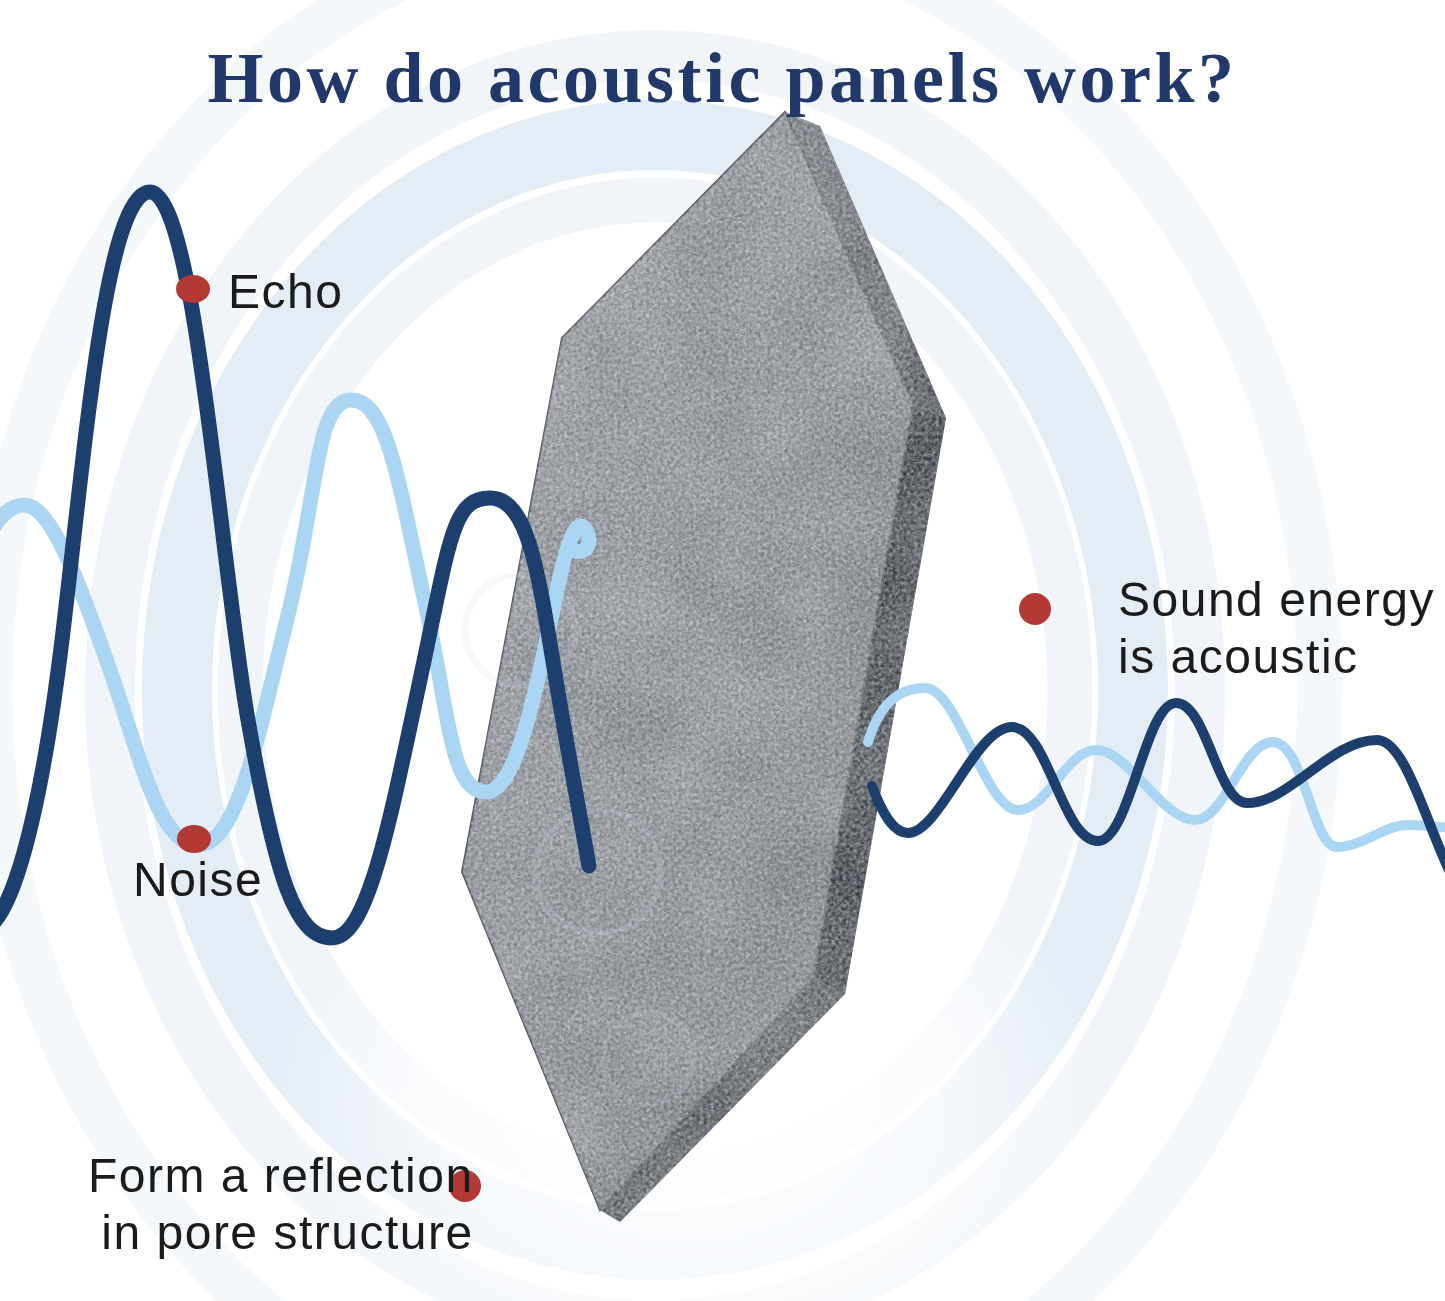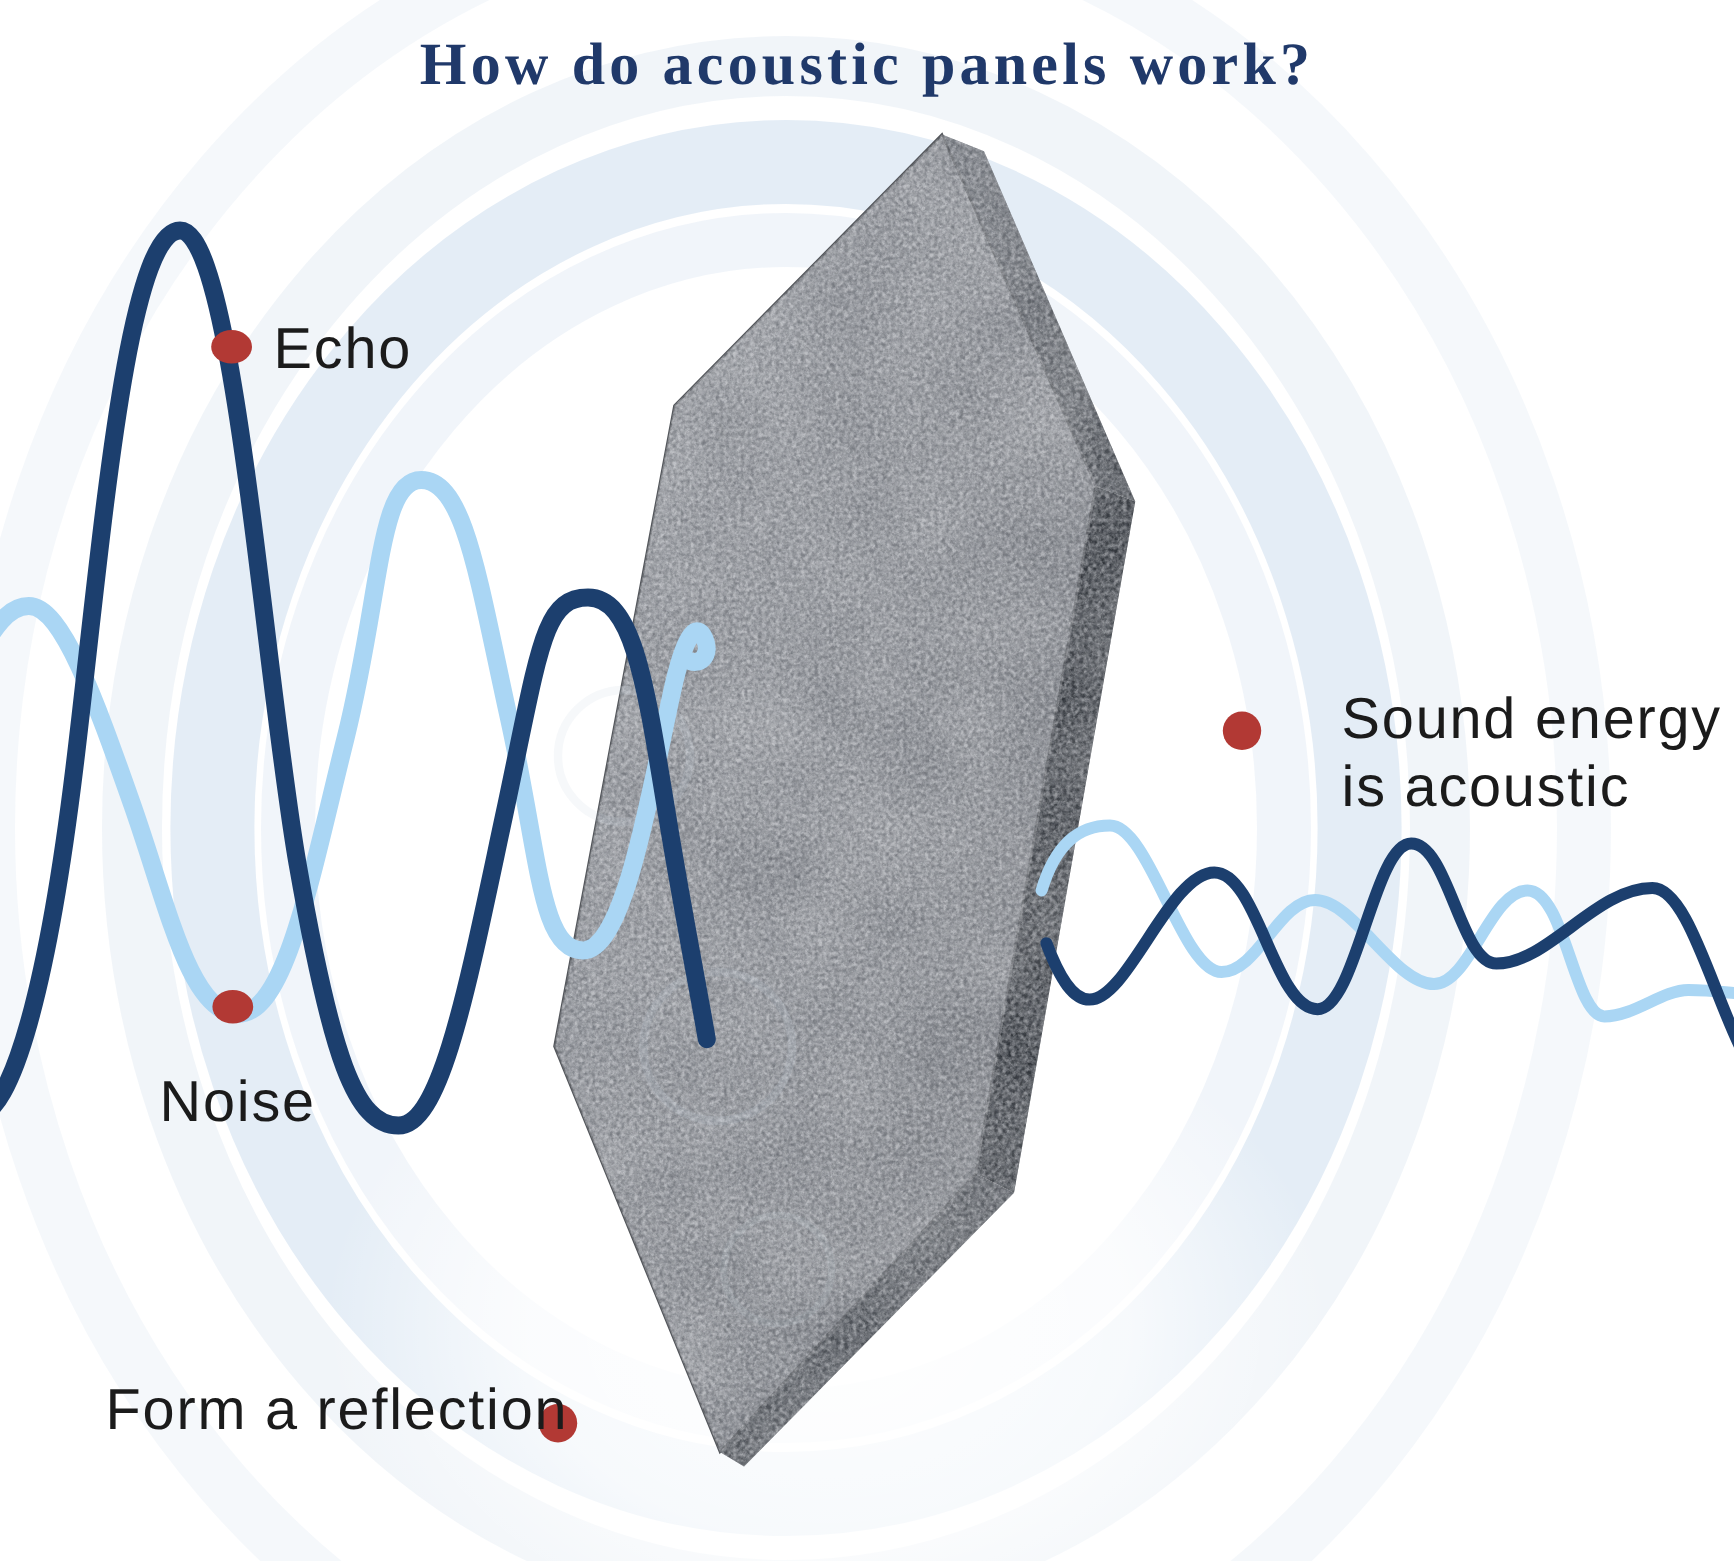"How do acoustic panels work?" .title { font-size: 50px -> 72px }
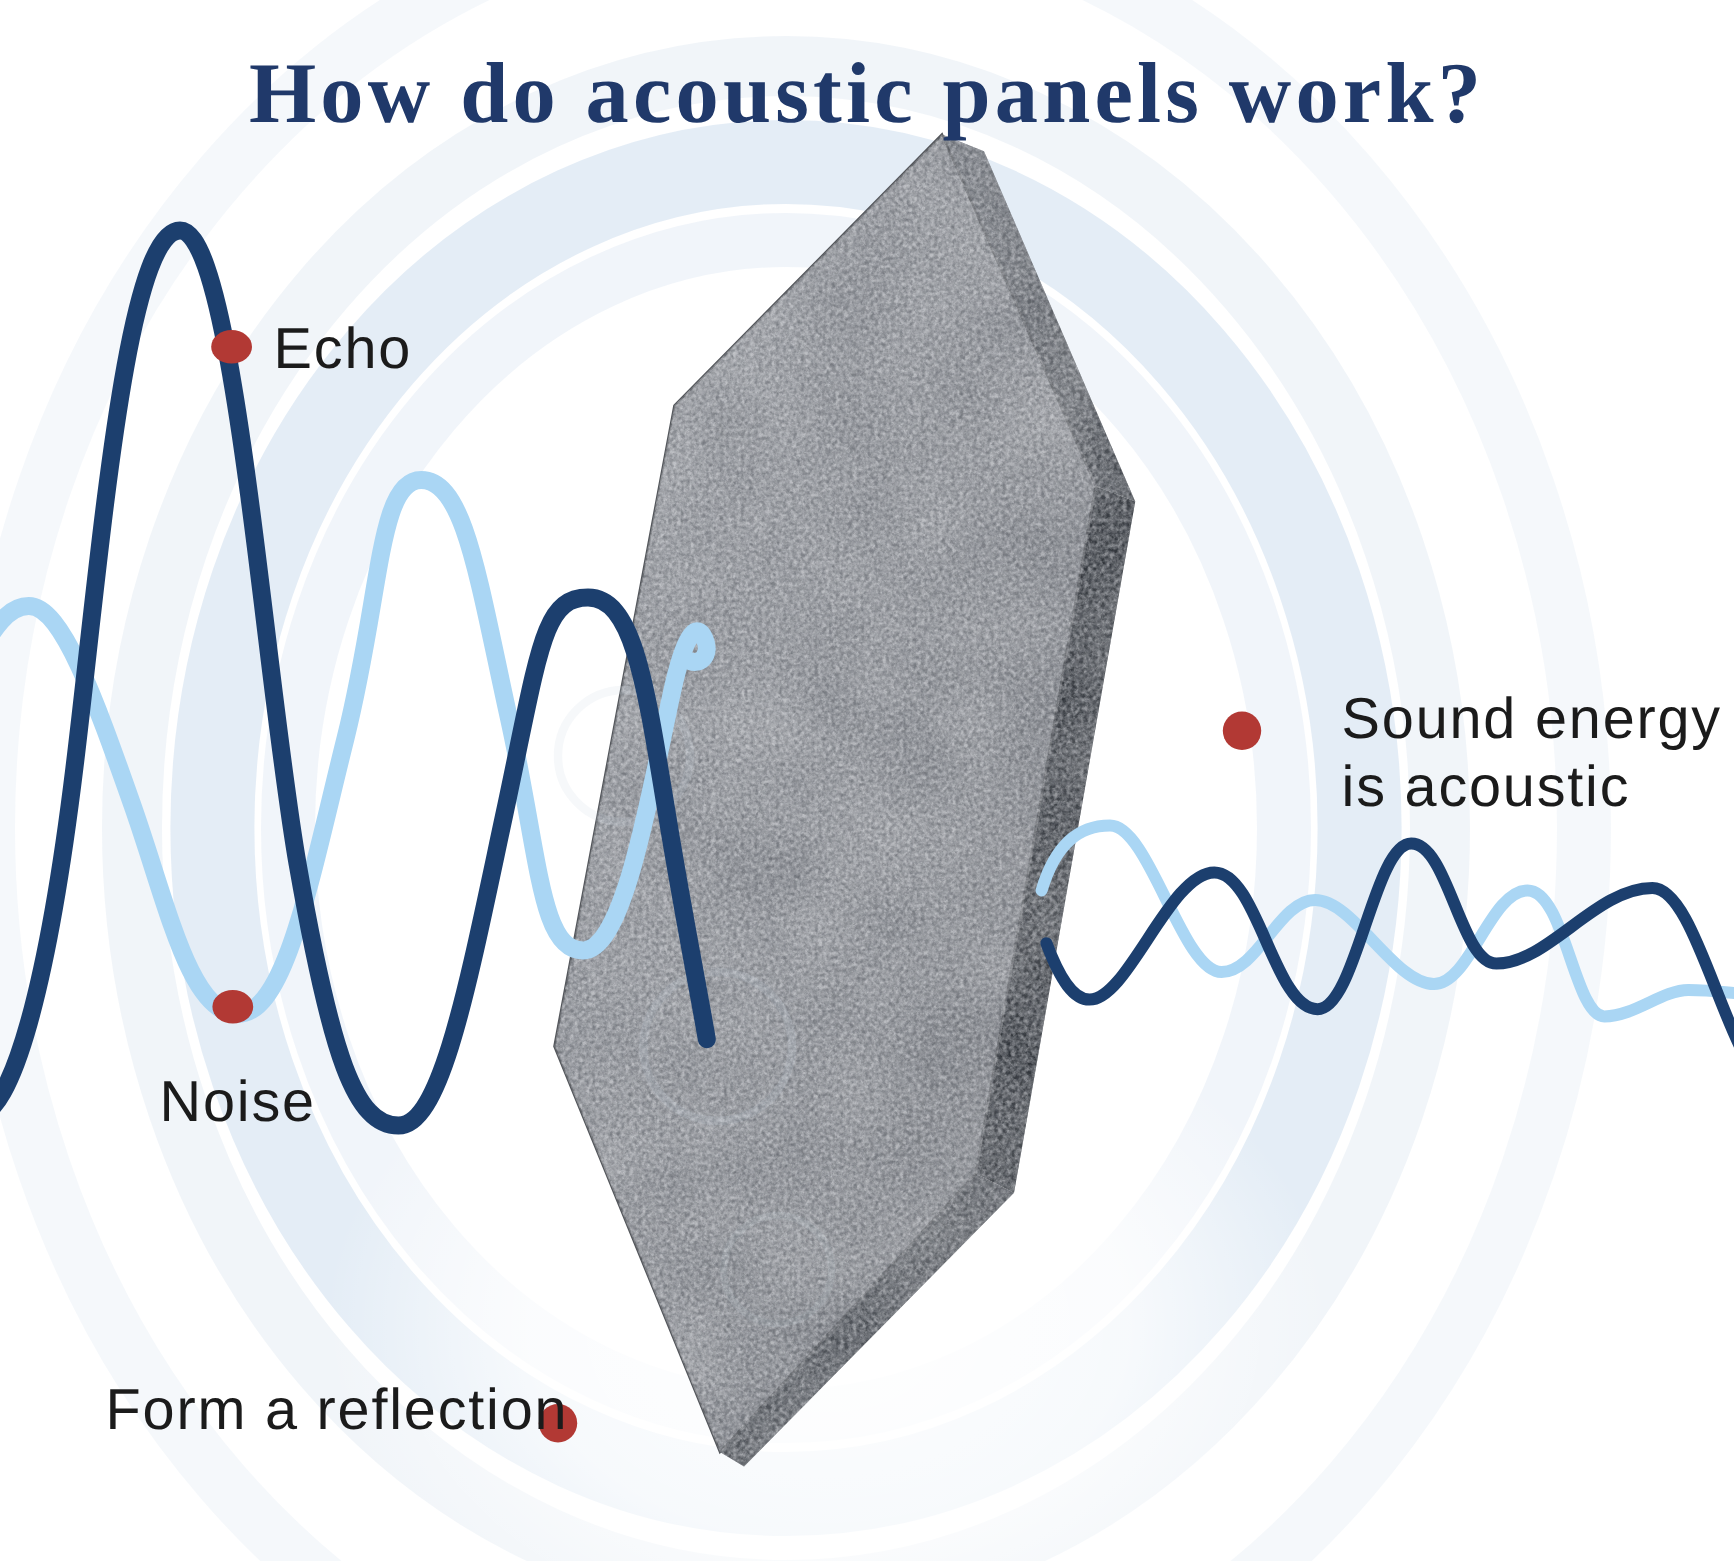"Noise" .lbl-noise { top: 891px -> 852px }
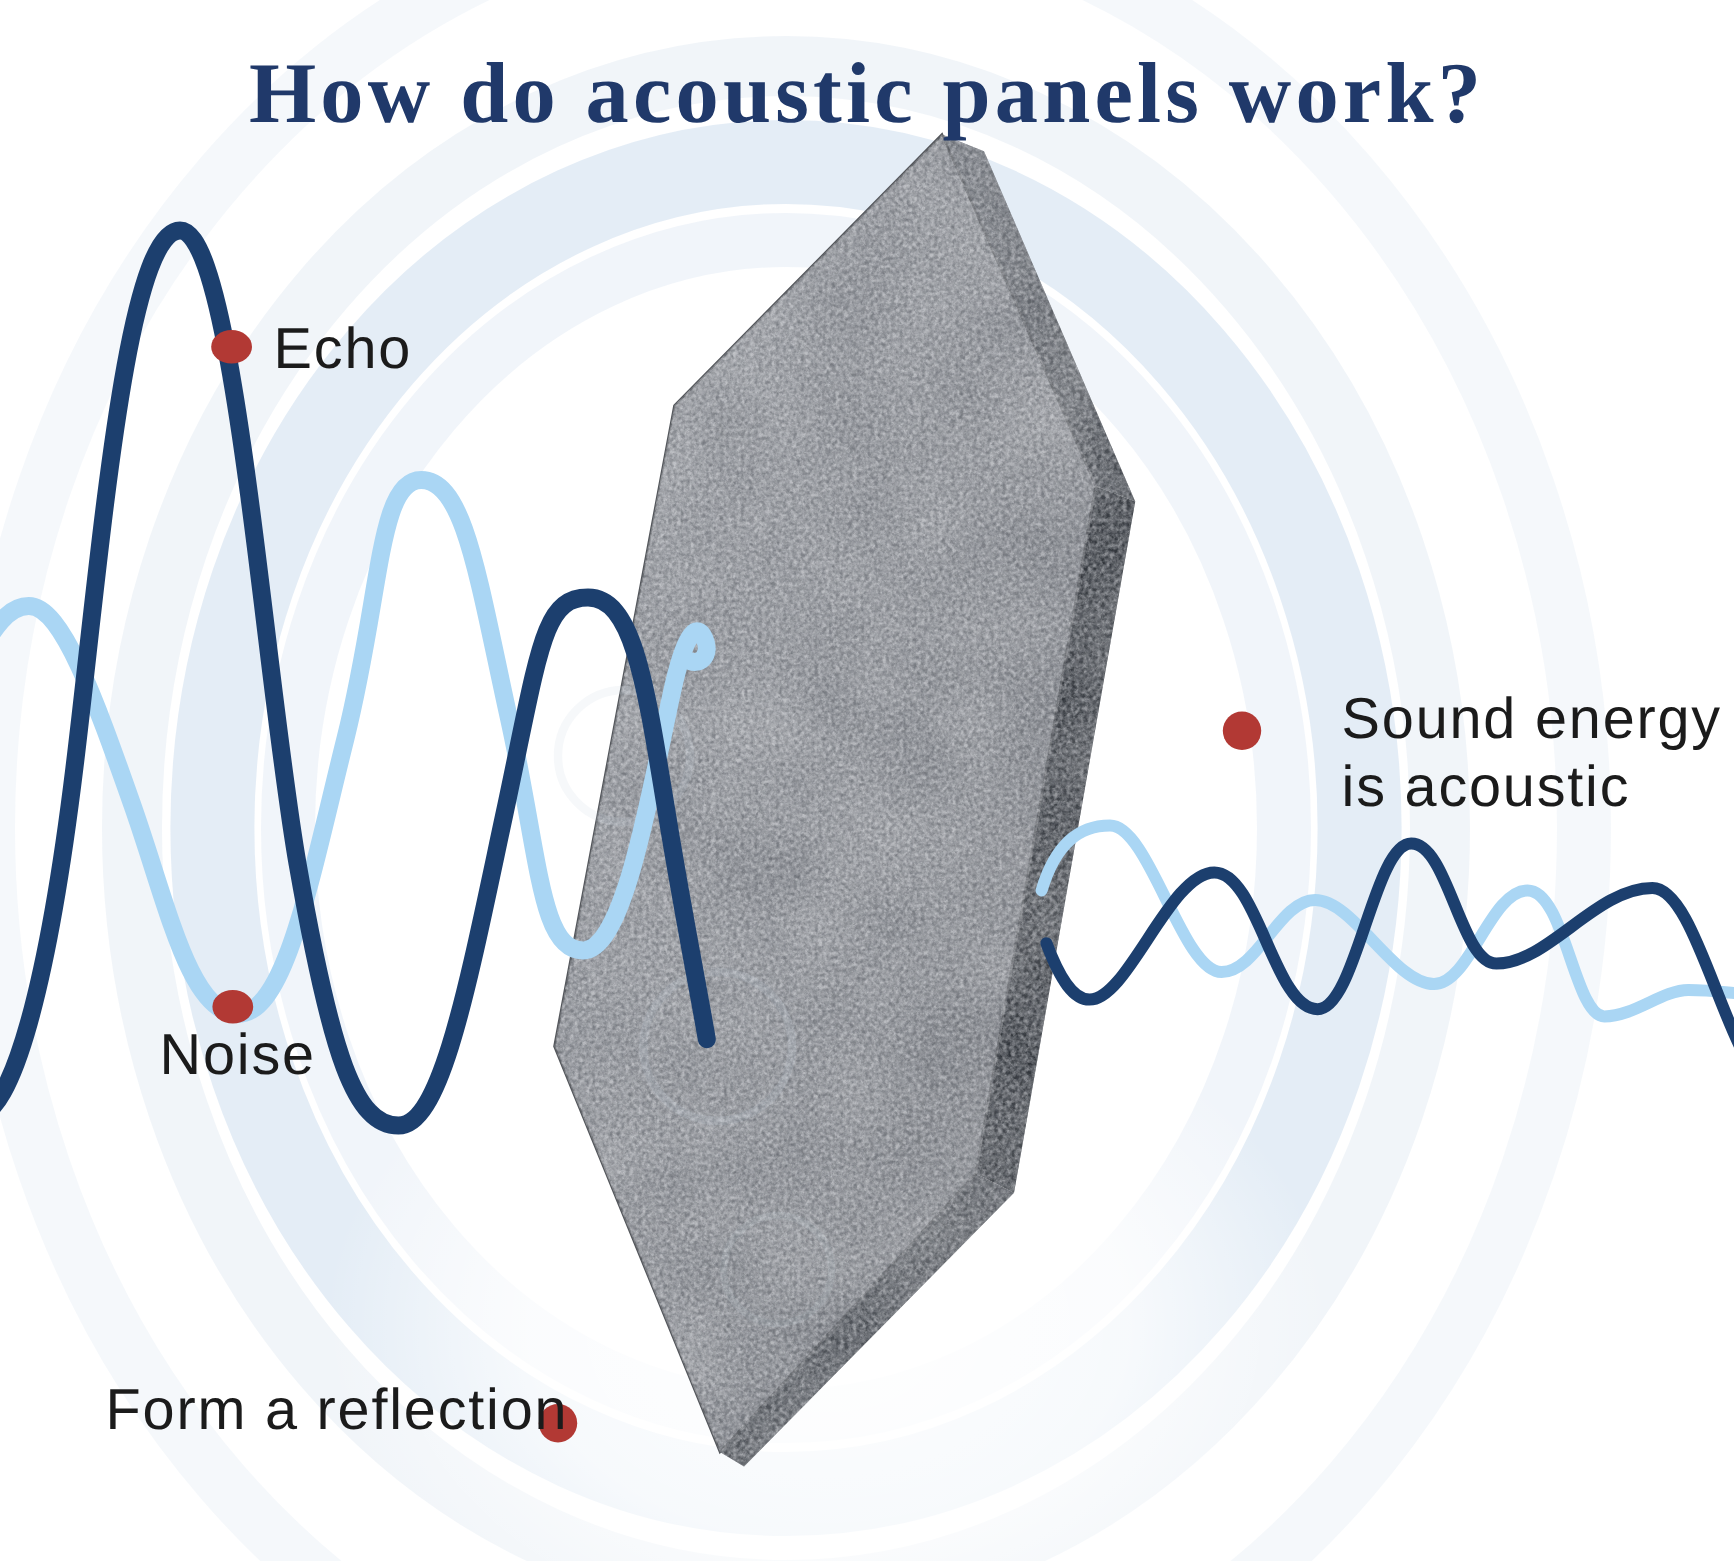"in pore structure" span { html: none -> <span>in pore structure</span> }
